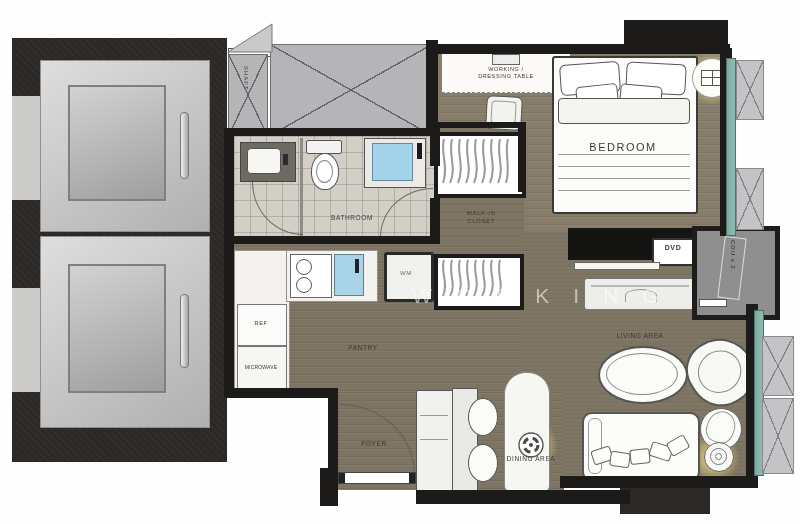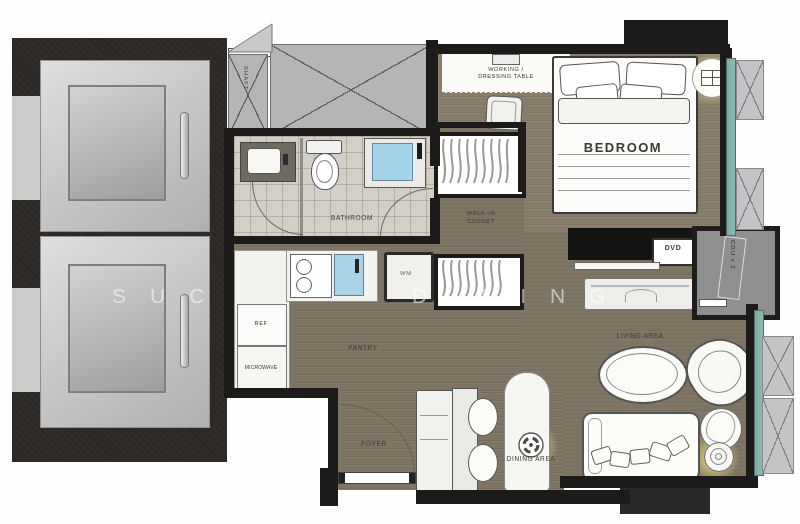"BEDROOM" div.lbl { font-size: 13px -> 11px; font-weight: bold -> none }
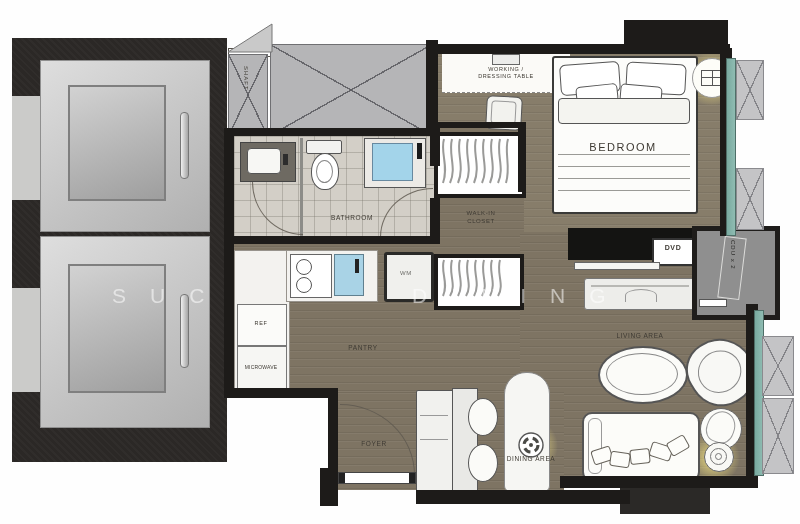"SUC" div.watermark { html: <div>SUC</div> -> none }
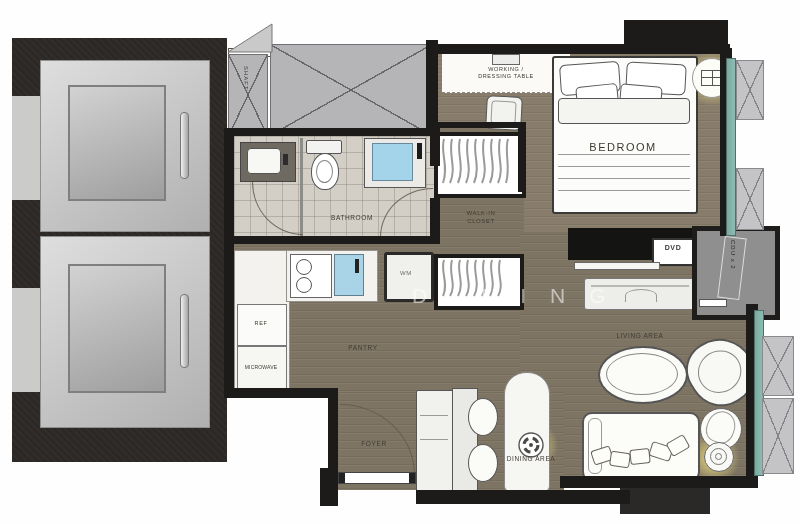"DINING" div.watermark { text: DINING -> WORKING }
